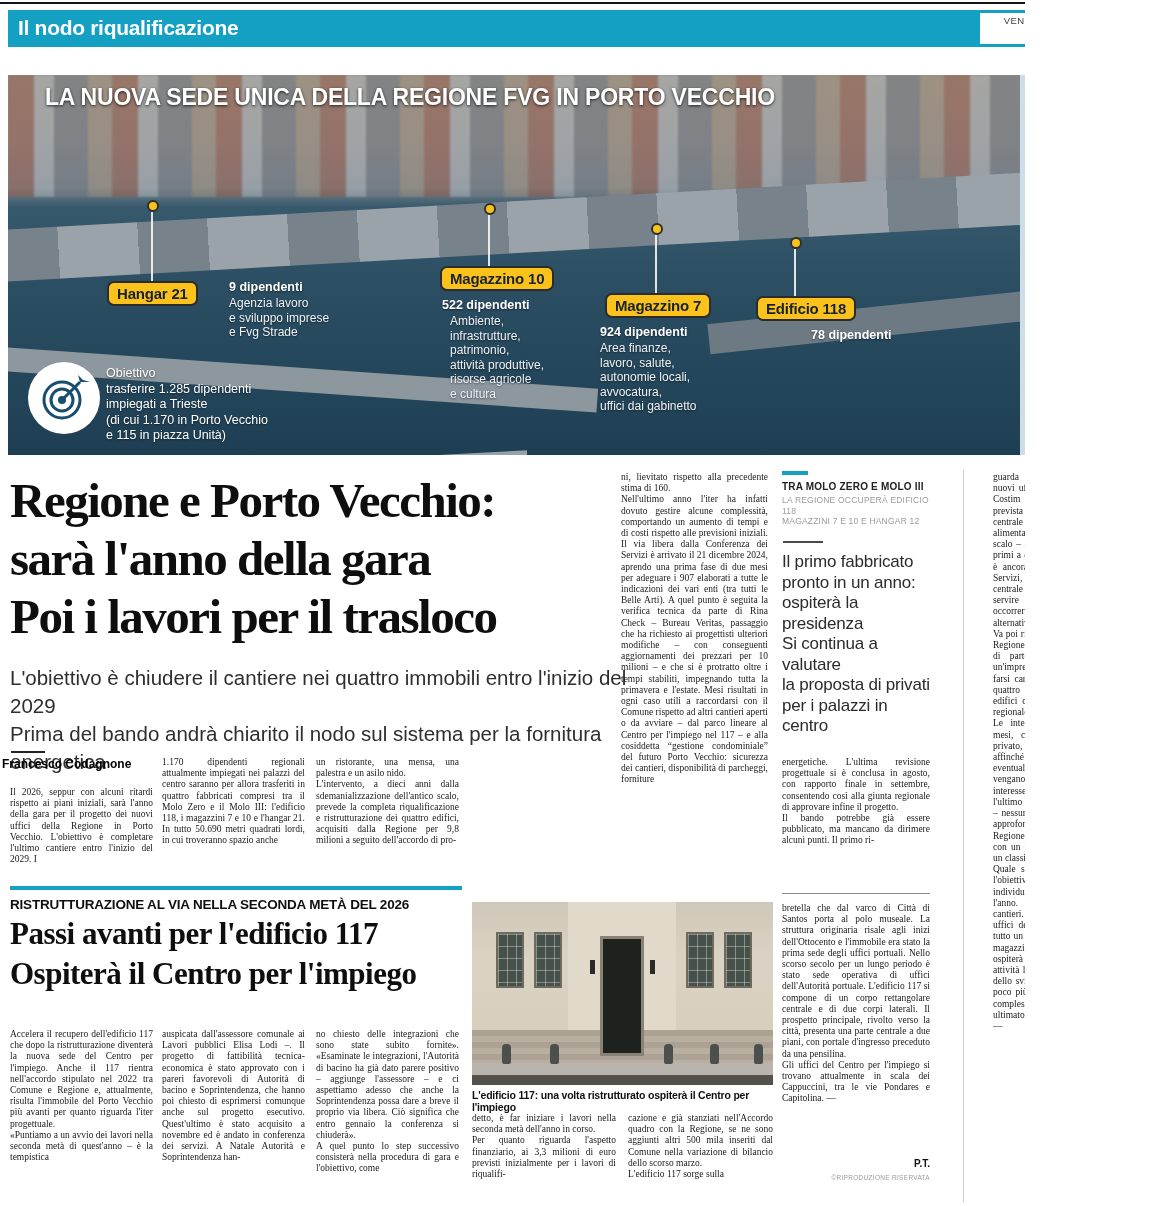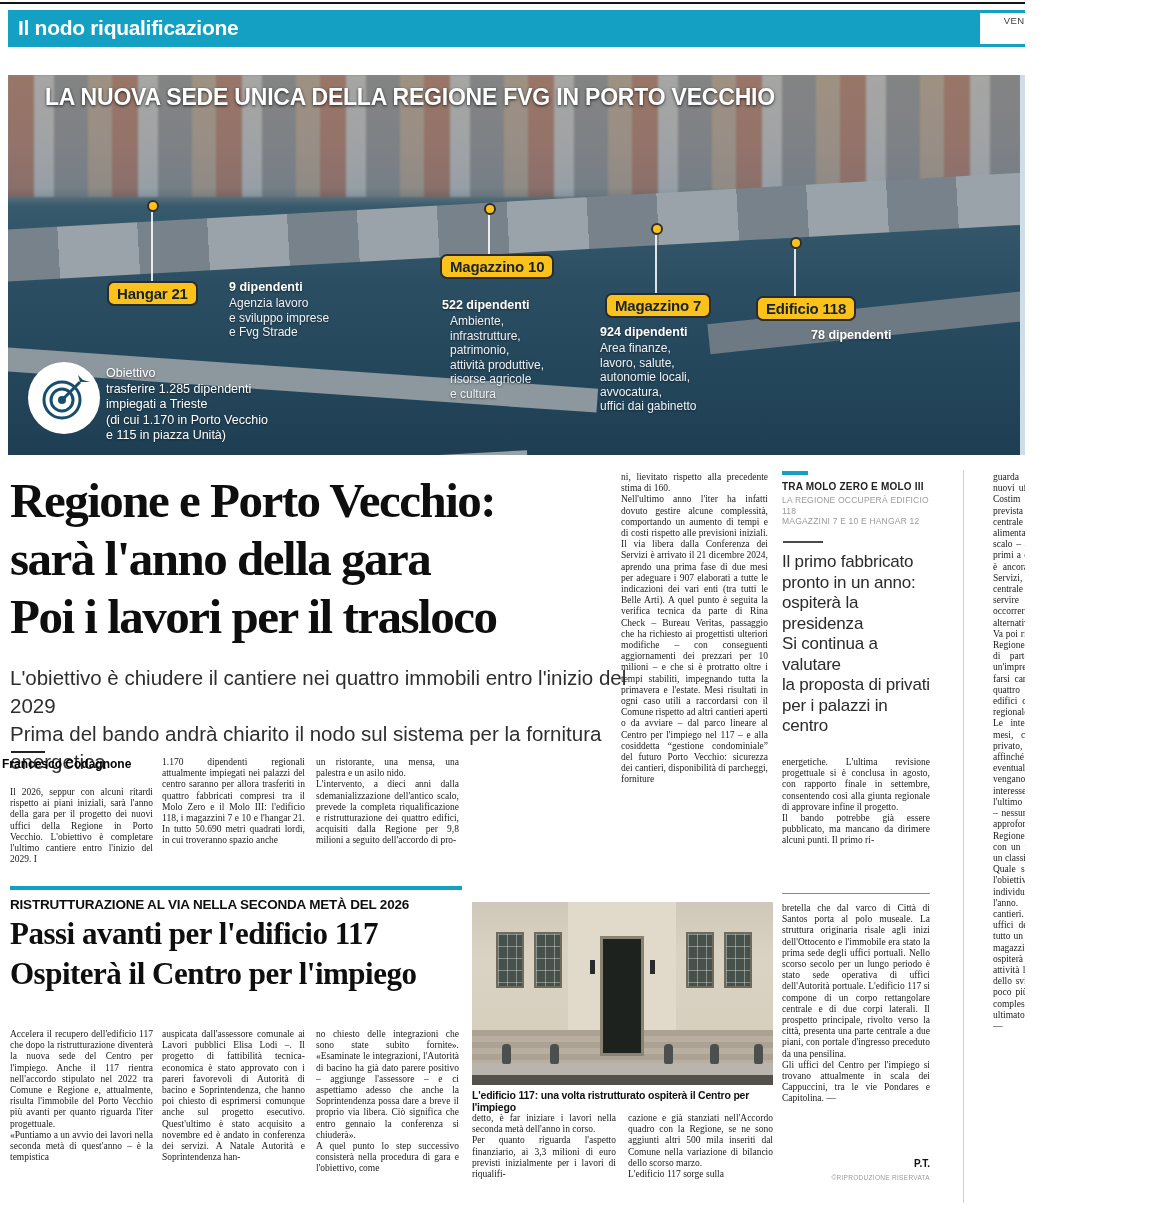"Magazzino 10" div.tag { top: 179px -> 191px }
